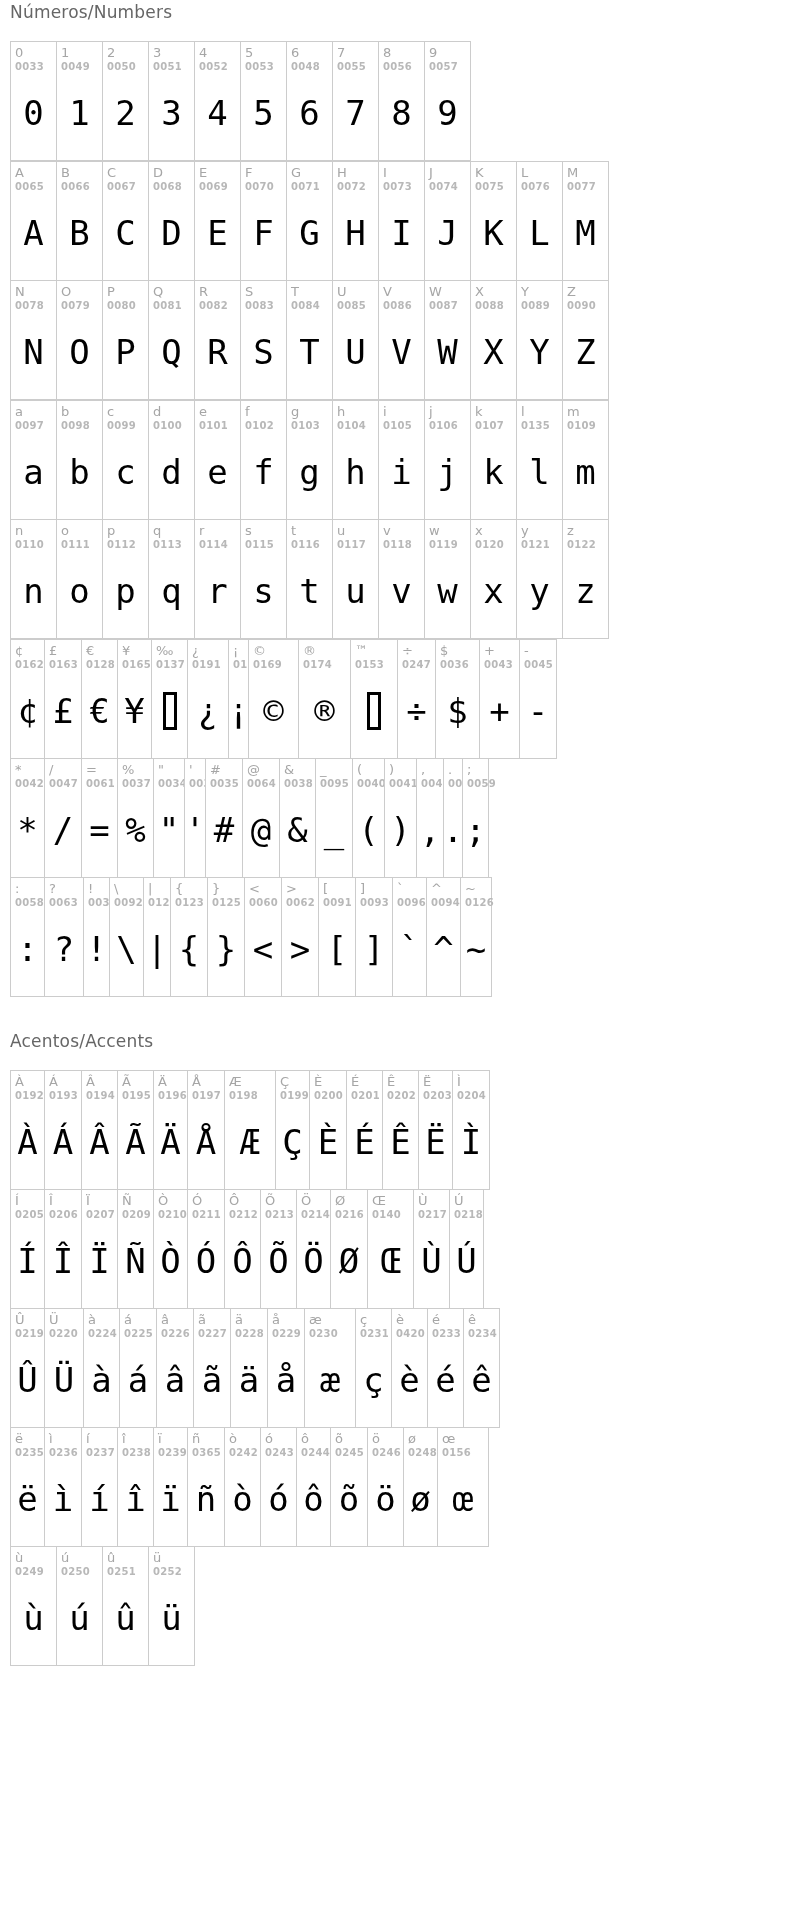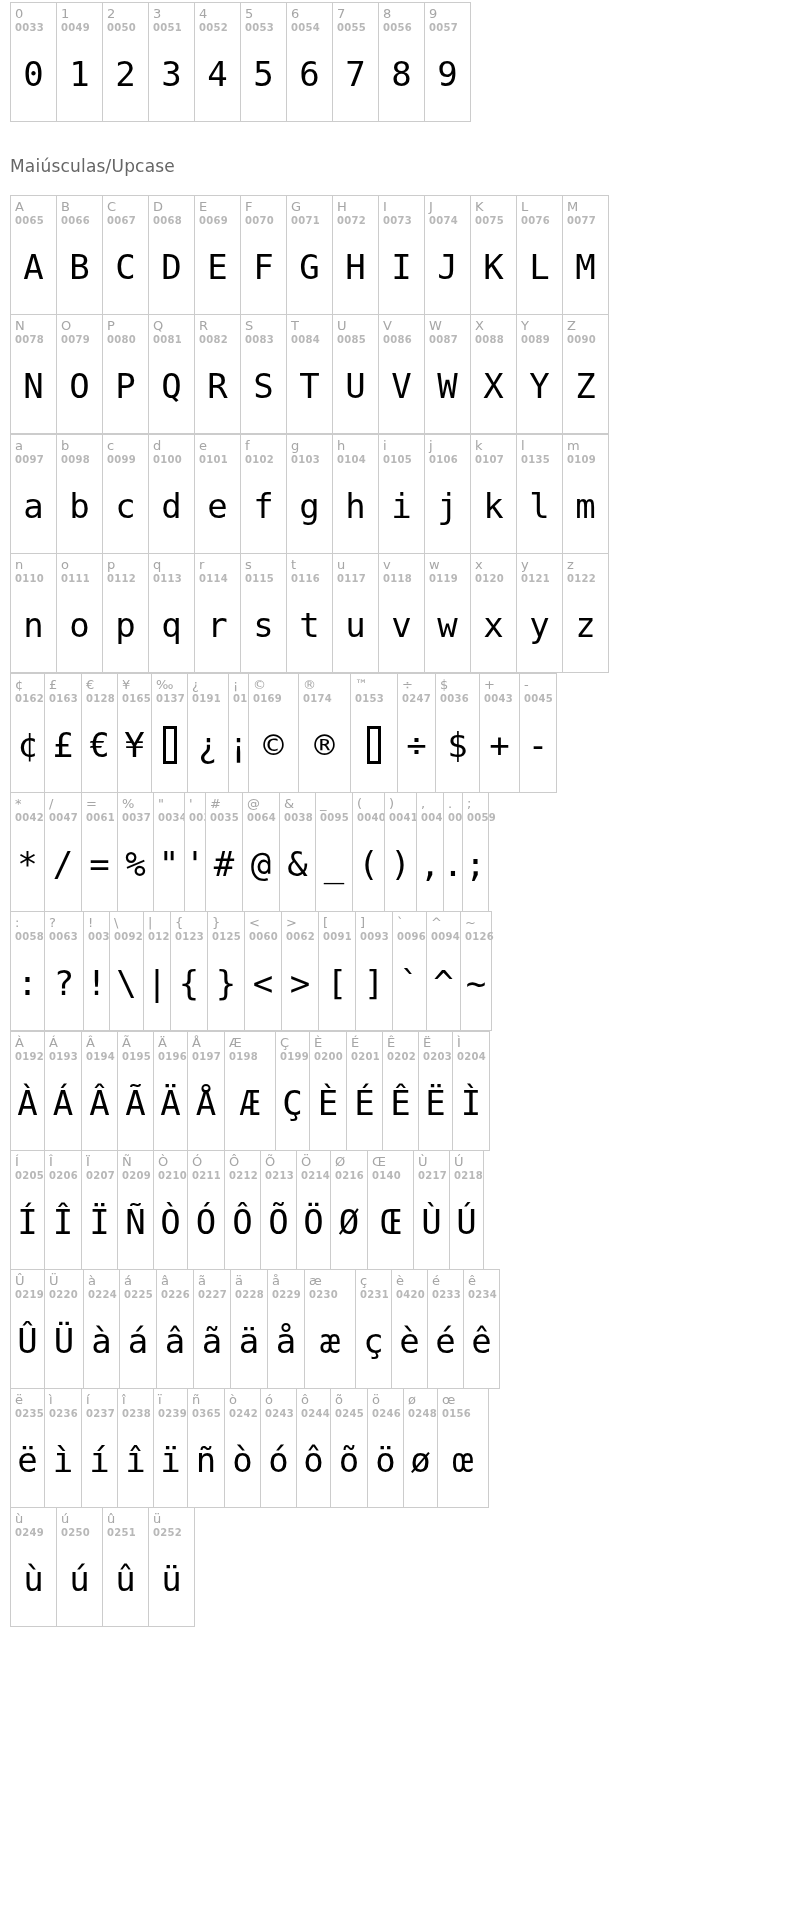"Números/Numbers" h2.section-title { html: none -> <h2>Números/Numbers</h2> }
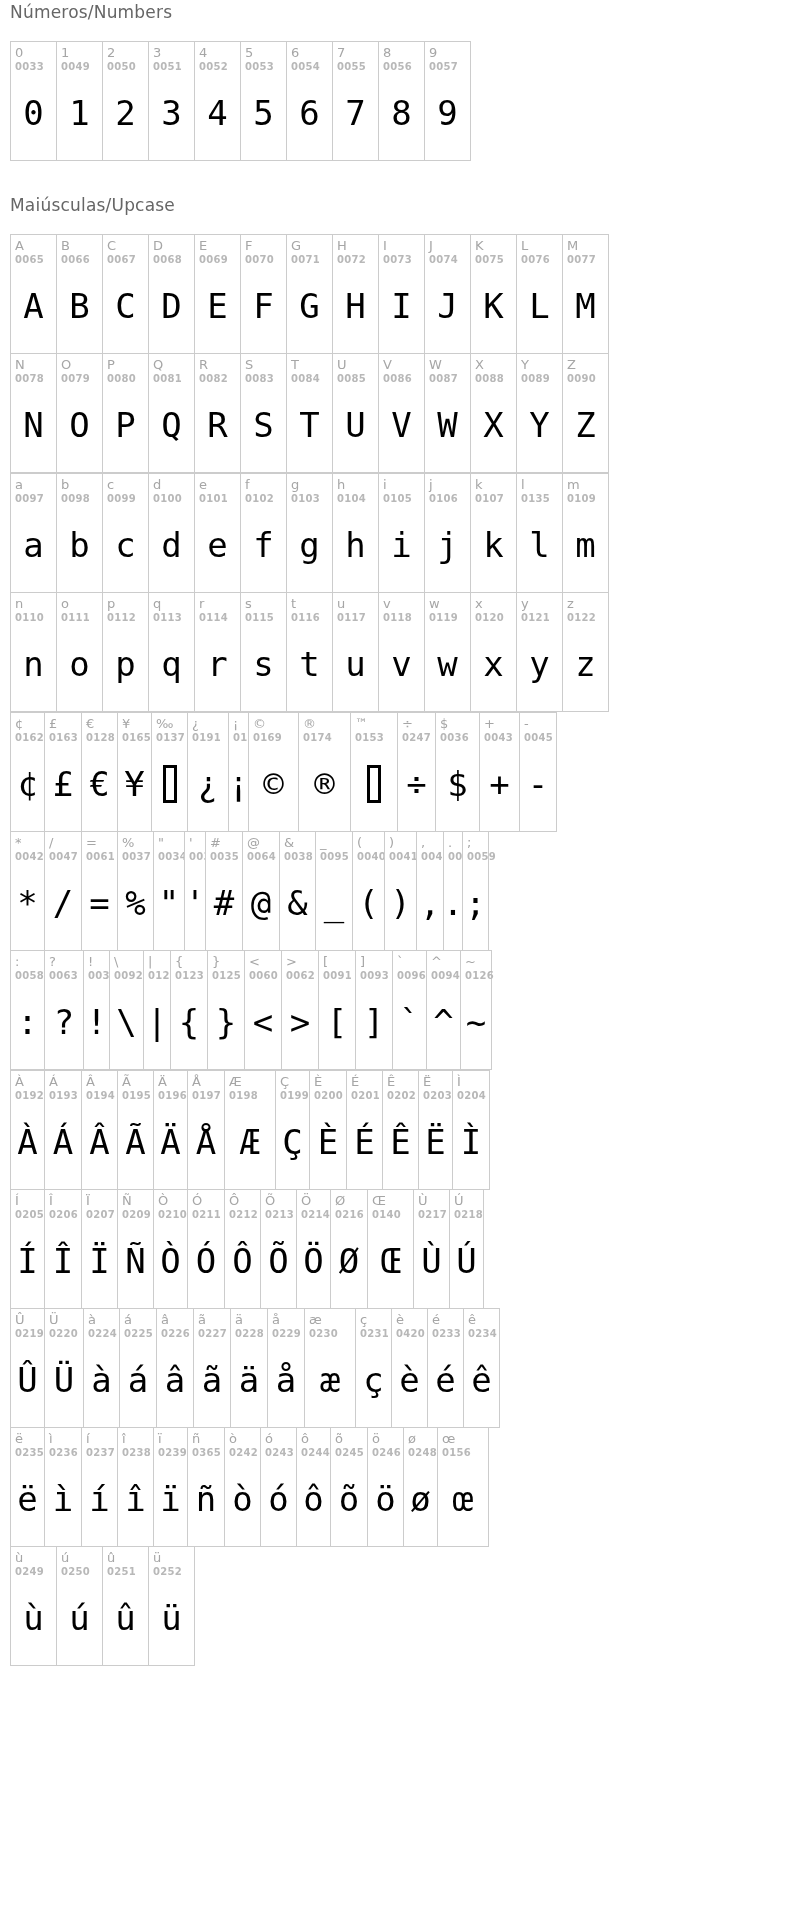"0054" span.glyph-code { text: 0054 -> 0048 }
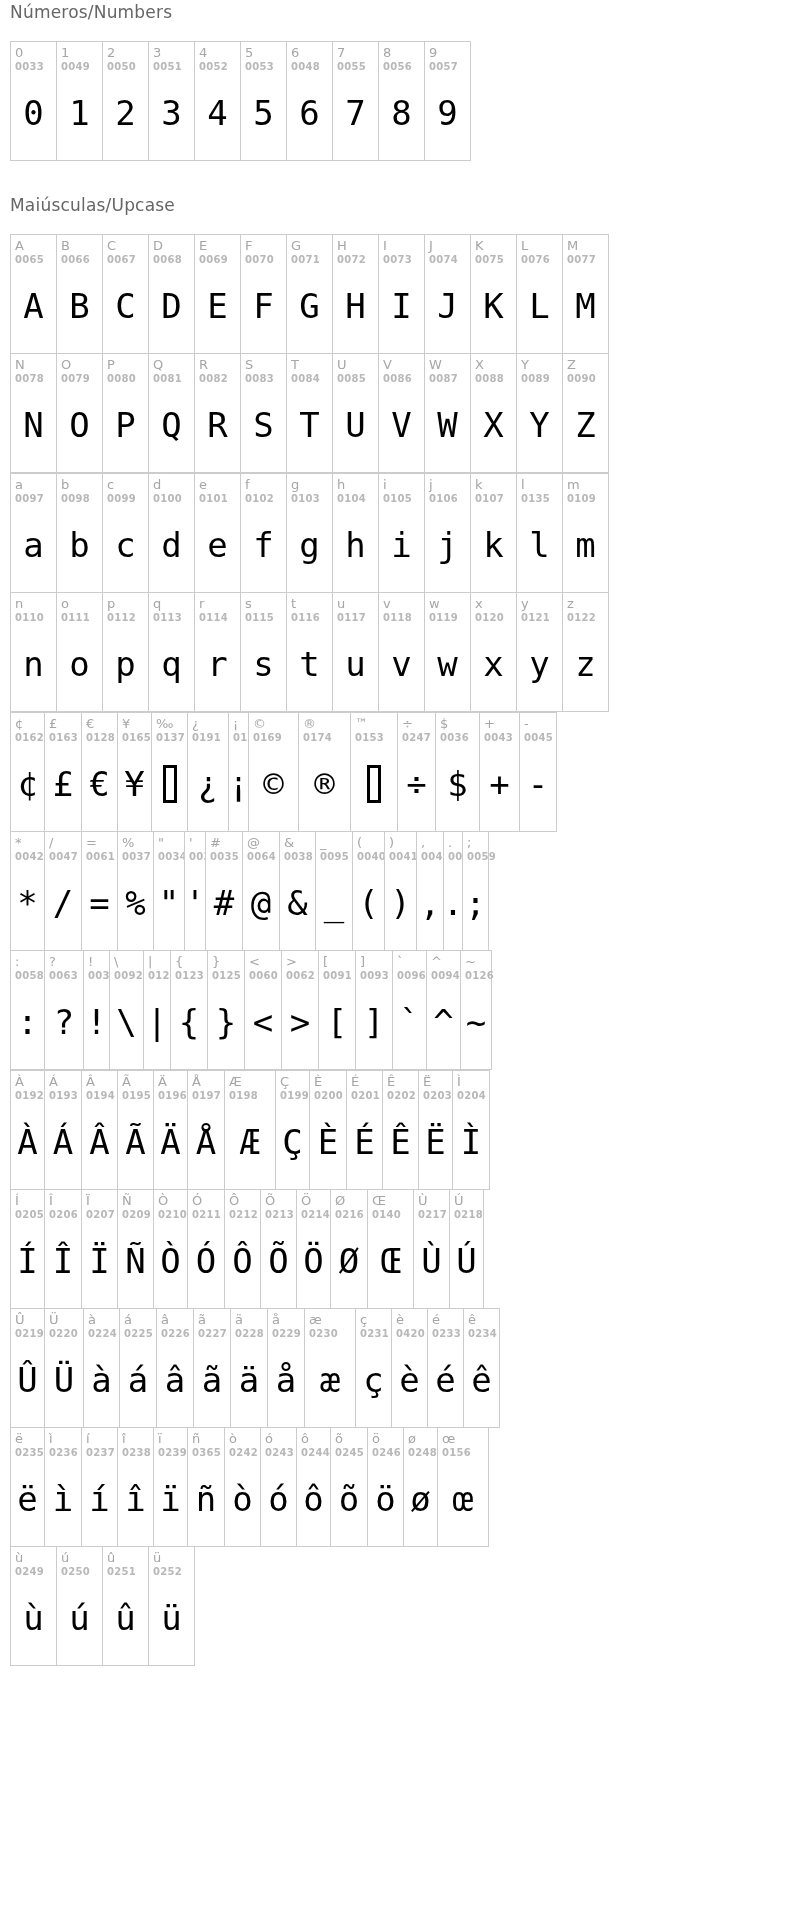"Maiúsculas/Upcase" h2.section-title { html: <h2>Maiúsculas/Upcase</h2> -> none }
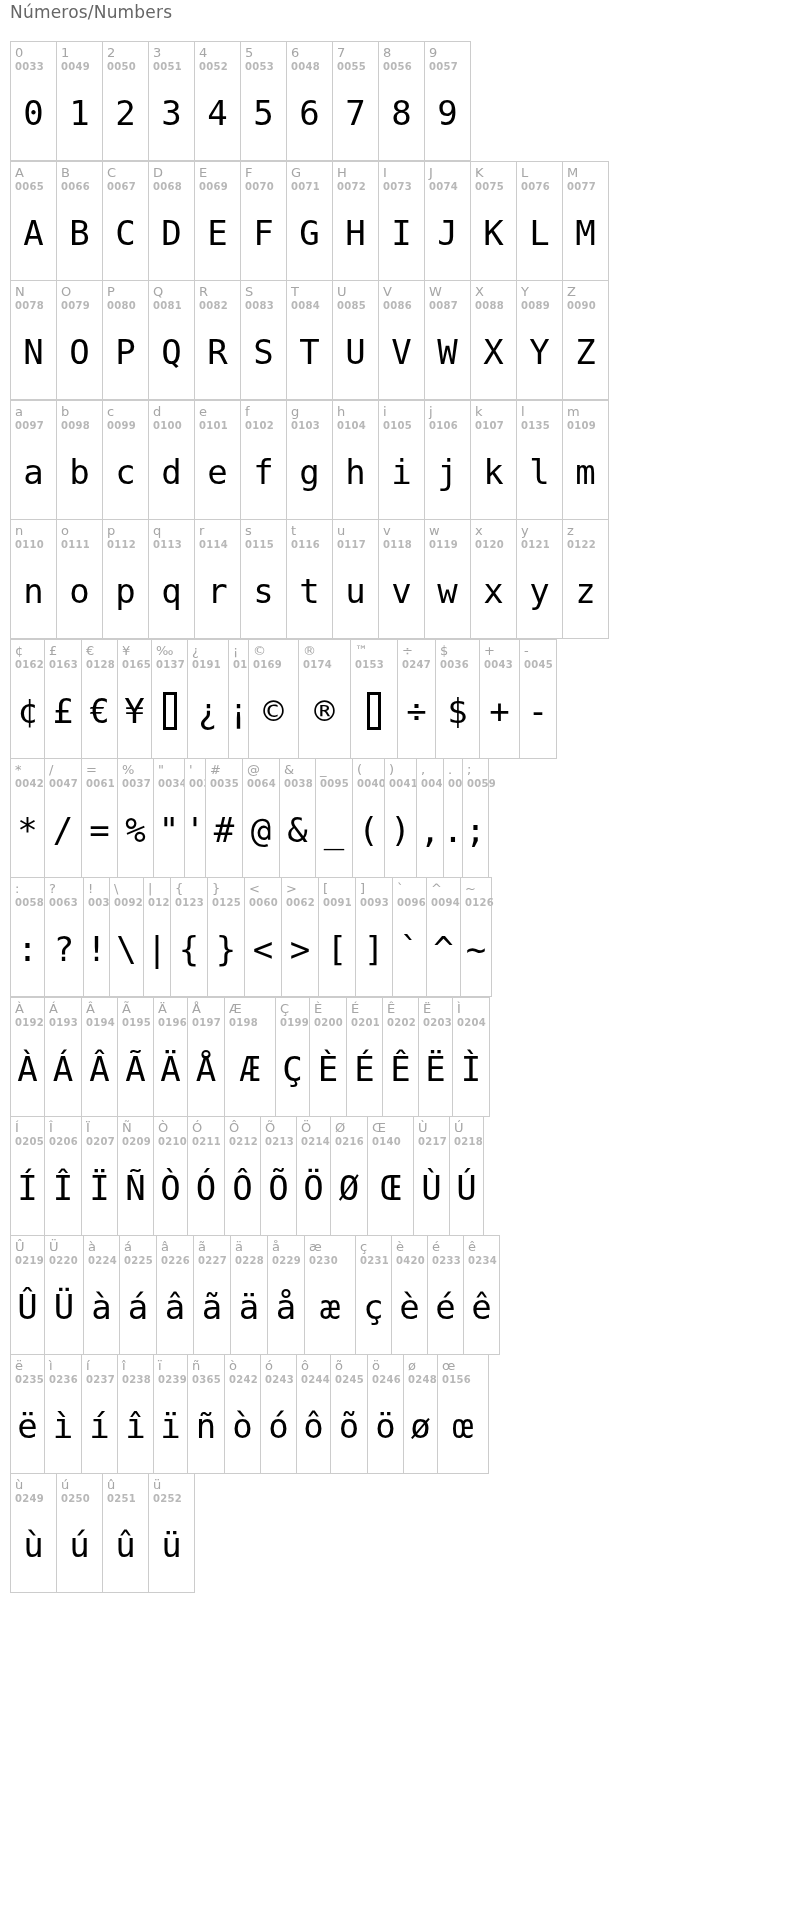"Acentos/Accents" h2.section-title { html: none -> <h2>Acentos/Accents</h2> }
